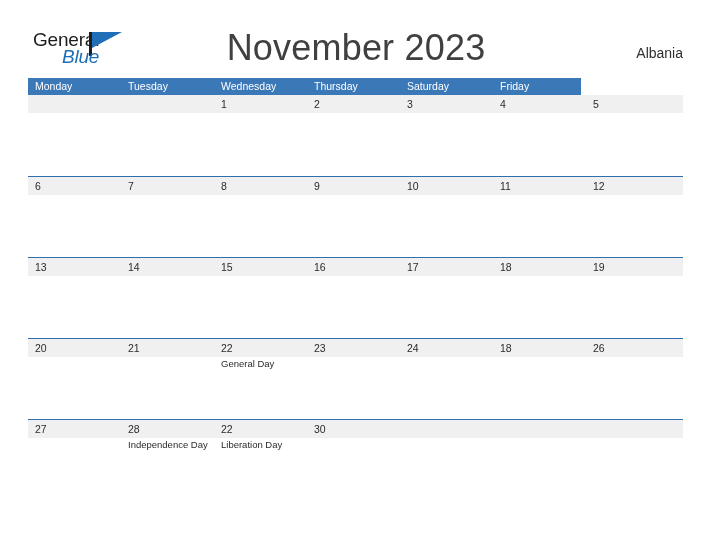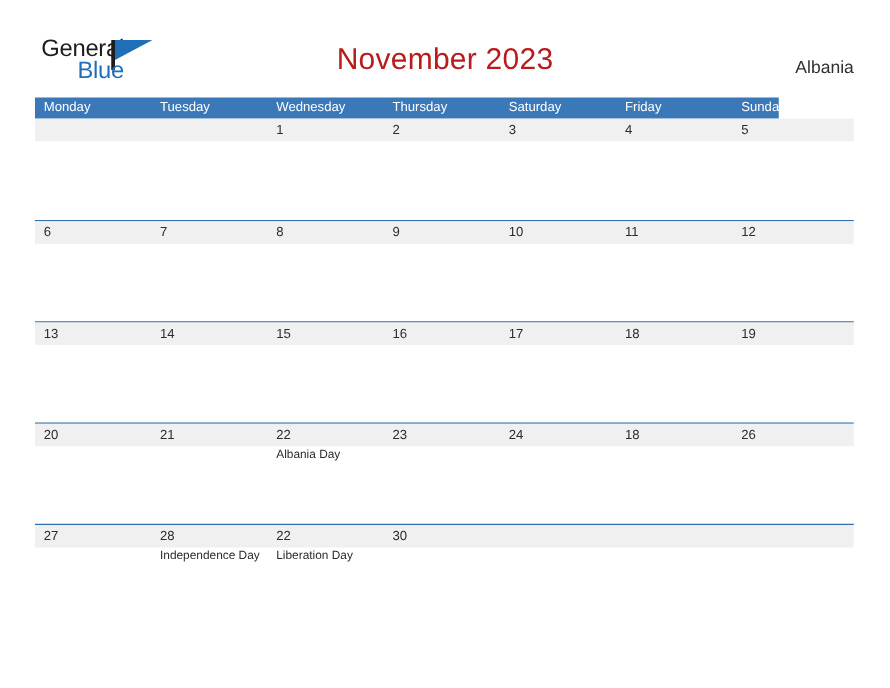"Blue" .logo-blue { font-style: none -> italic }
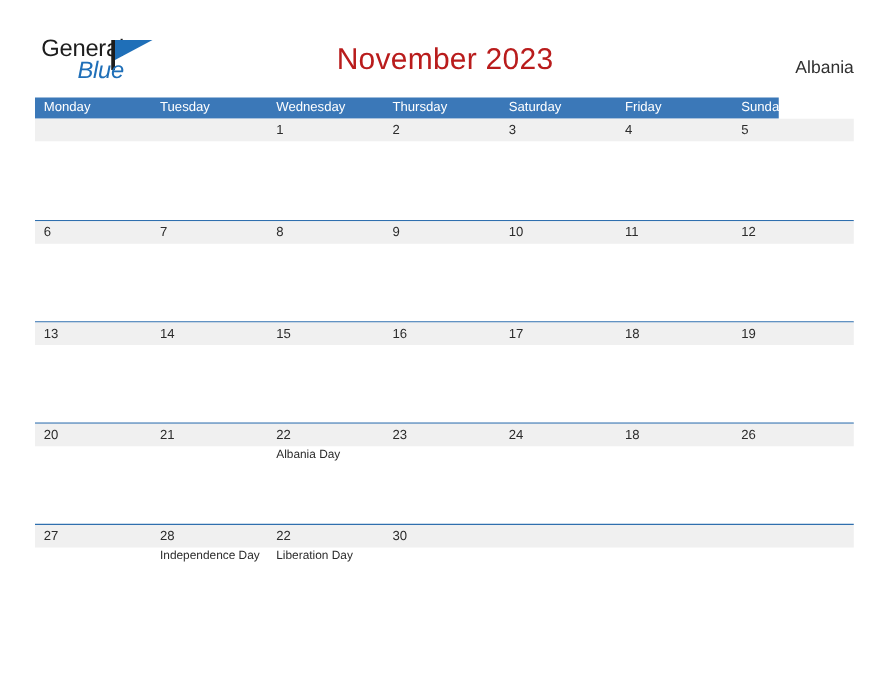"November 2023" .month-title { color: #b91c1c -> #404040; font-size: 24px -> 36px }
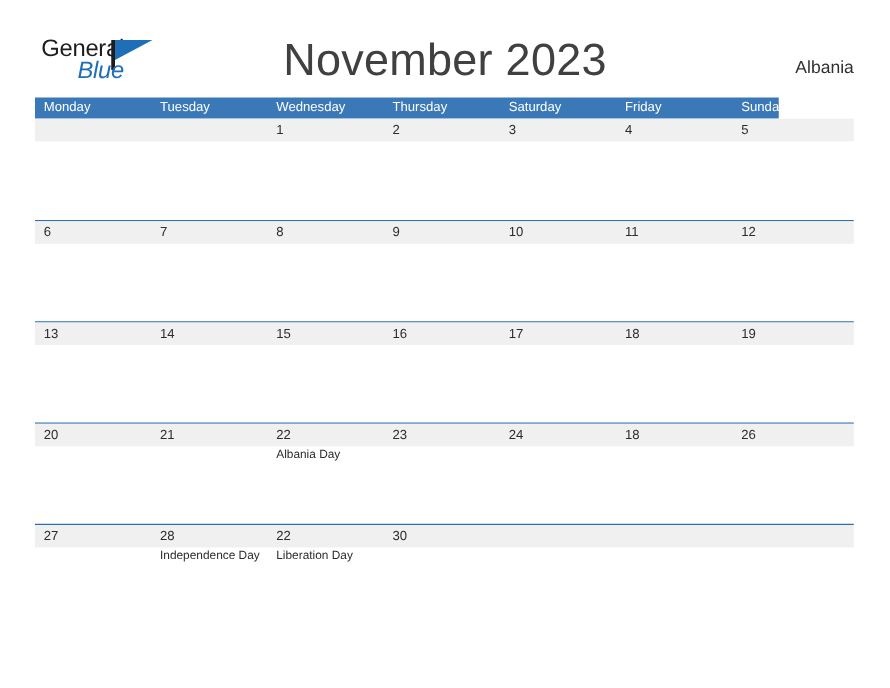"Monday" .weekday-header { width: 595px -> 553px }
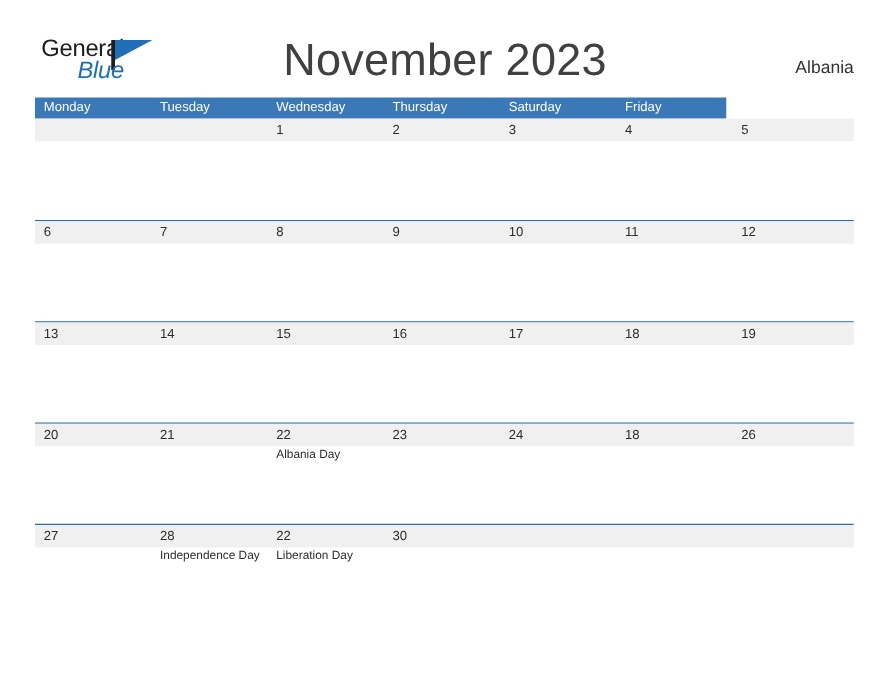"Albania Day" div.event-text { text: Albania -> General }
